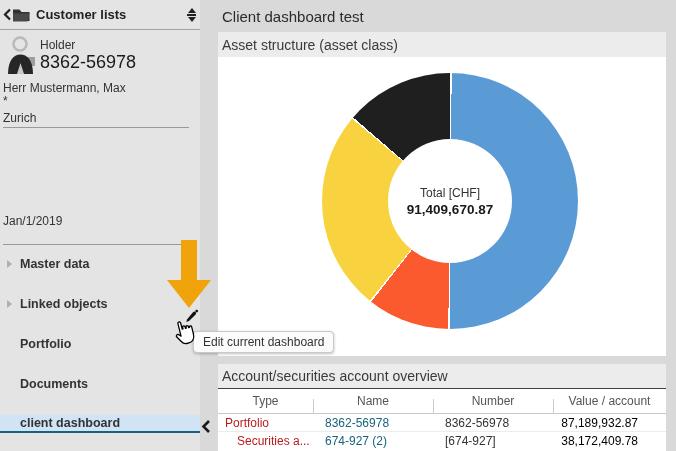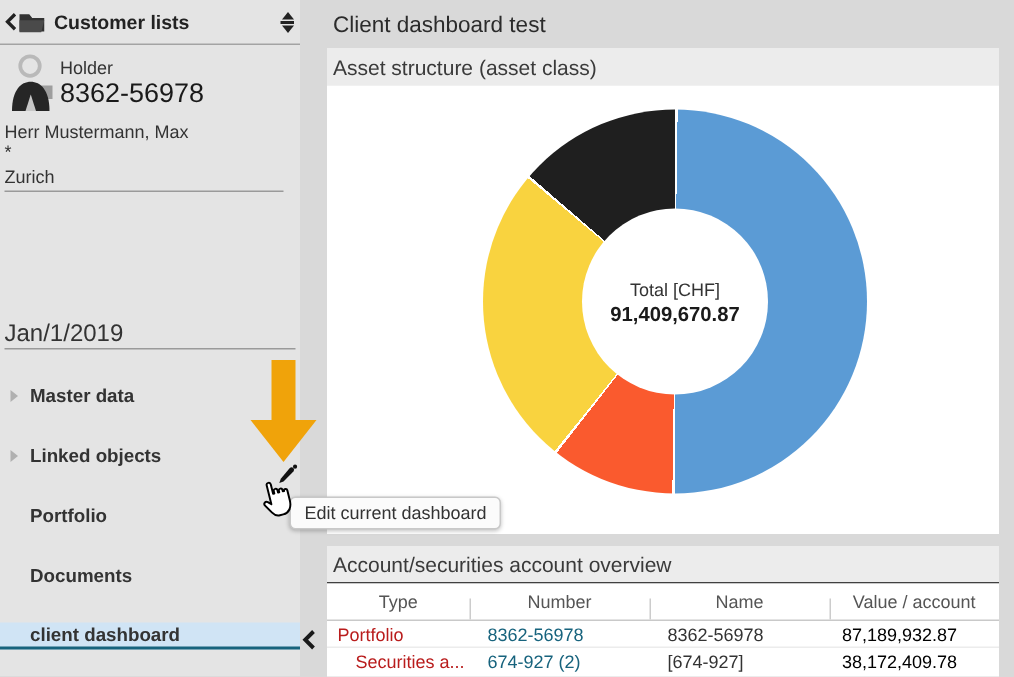"Jan/1/2019" .date-row { font-size: 16px -> 12px; padding-bottom: 0 -> 16px }
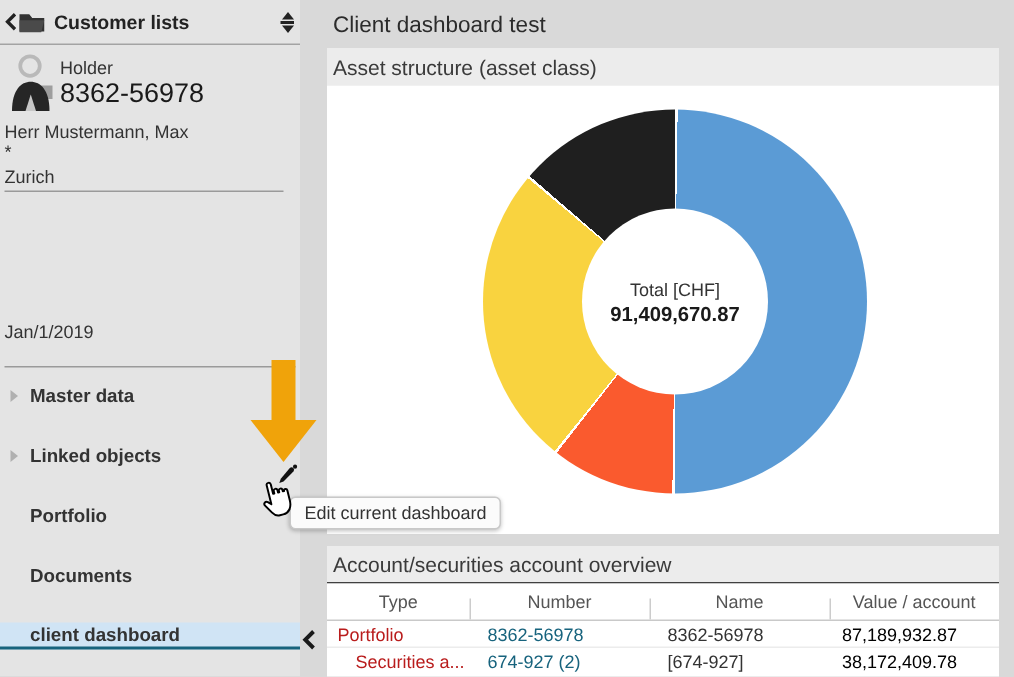"Number" div.th { order: before "Name" -> after "Name" }
